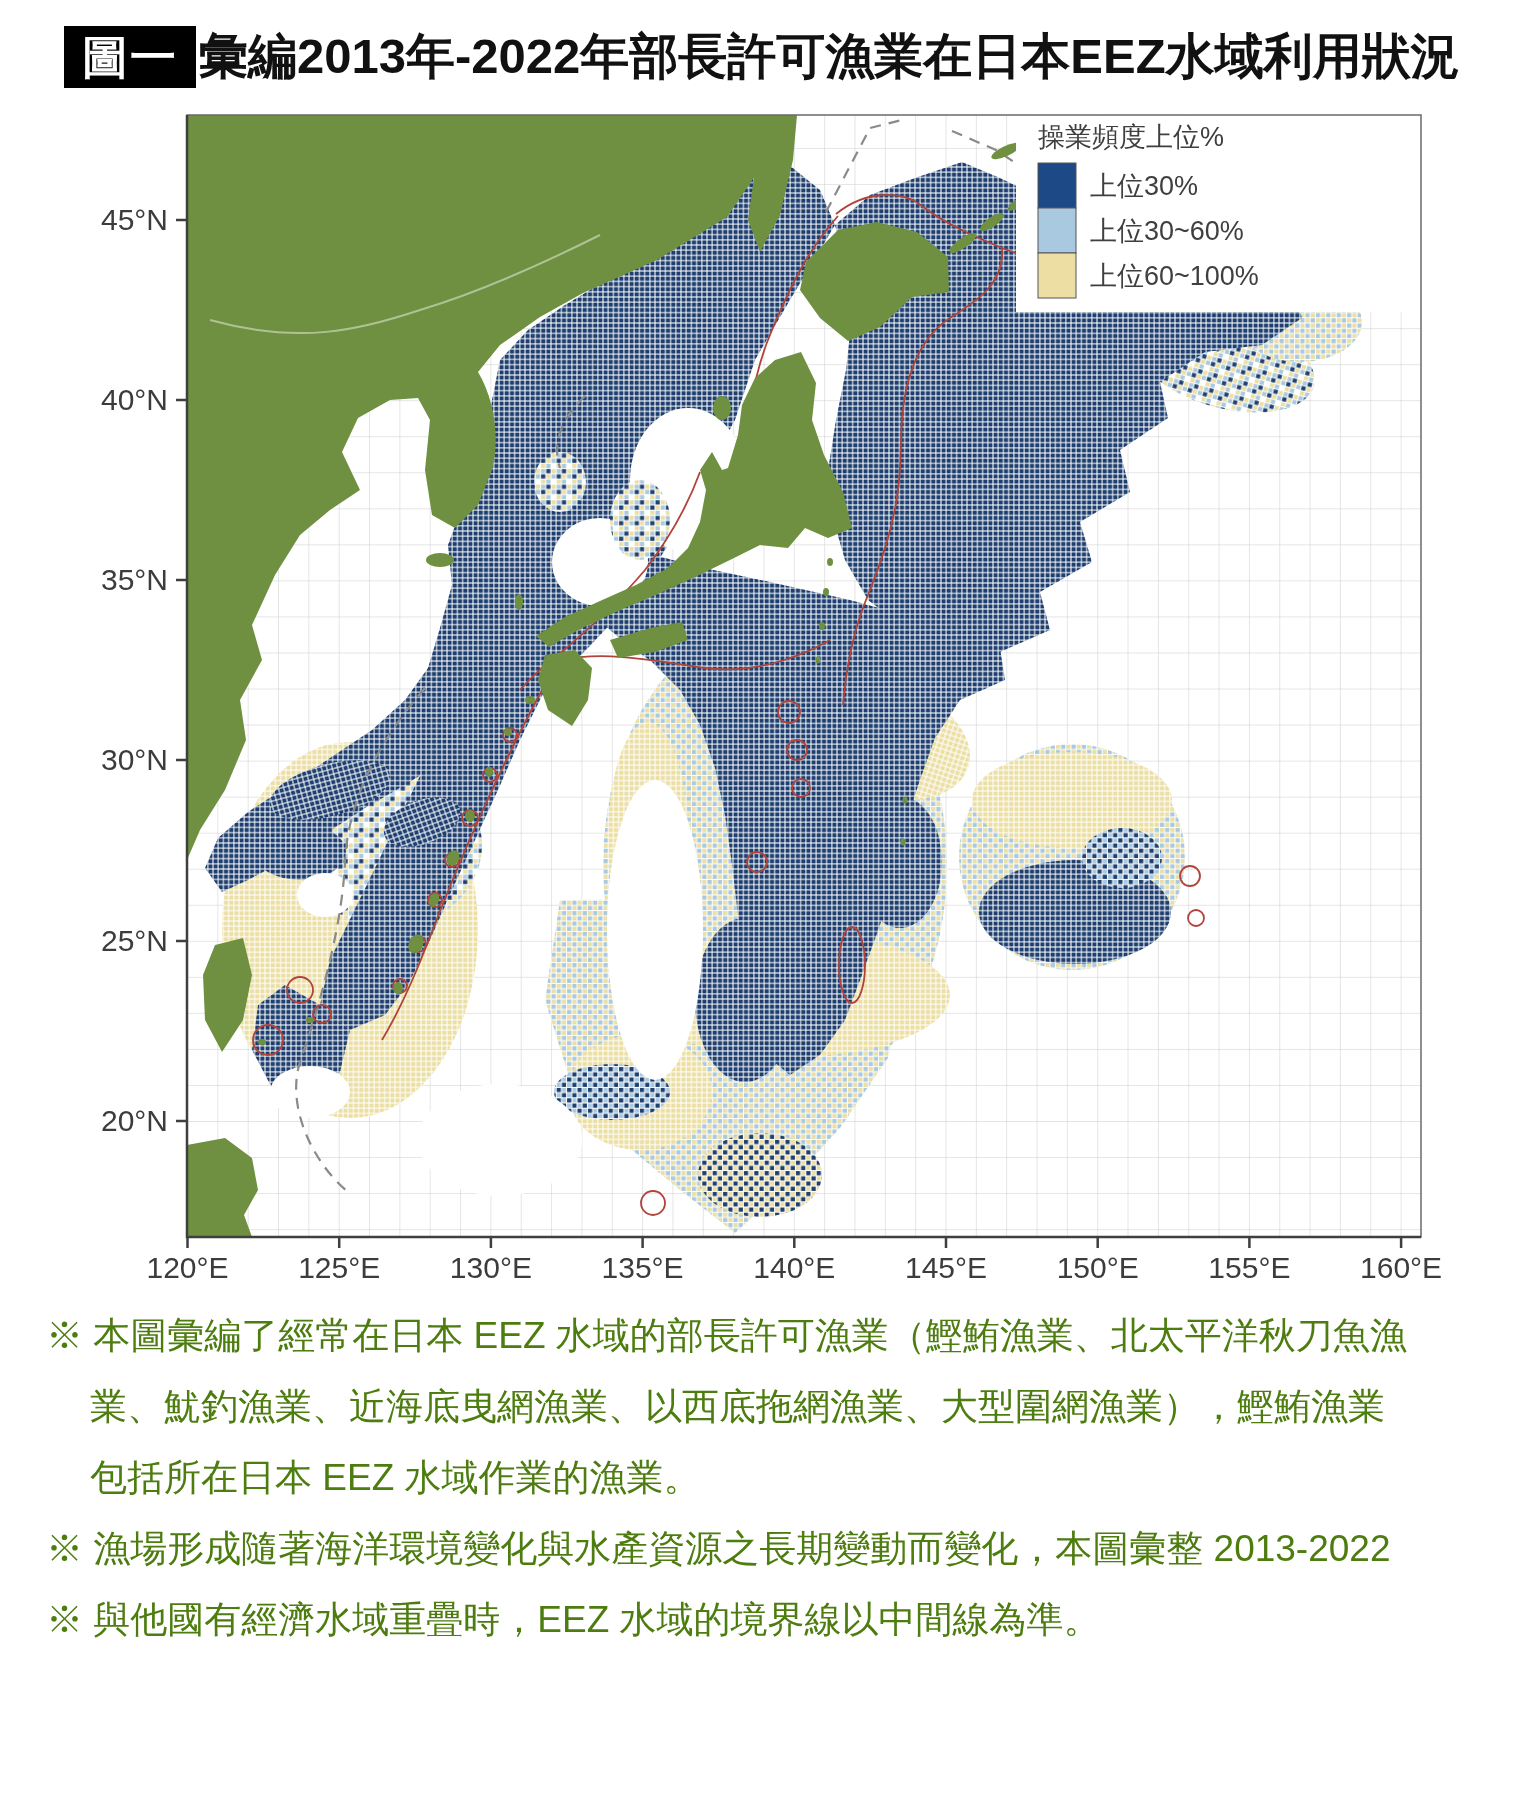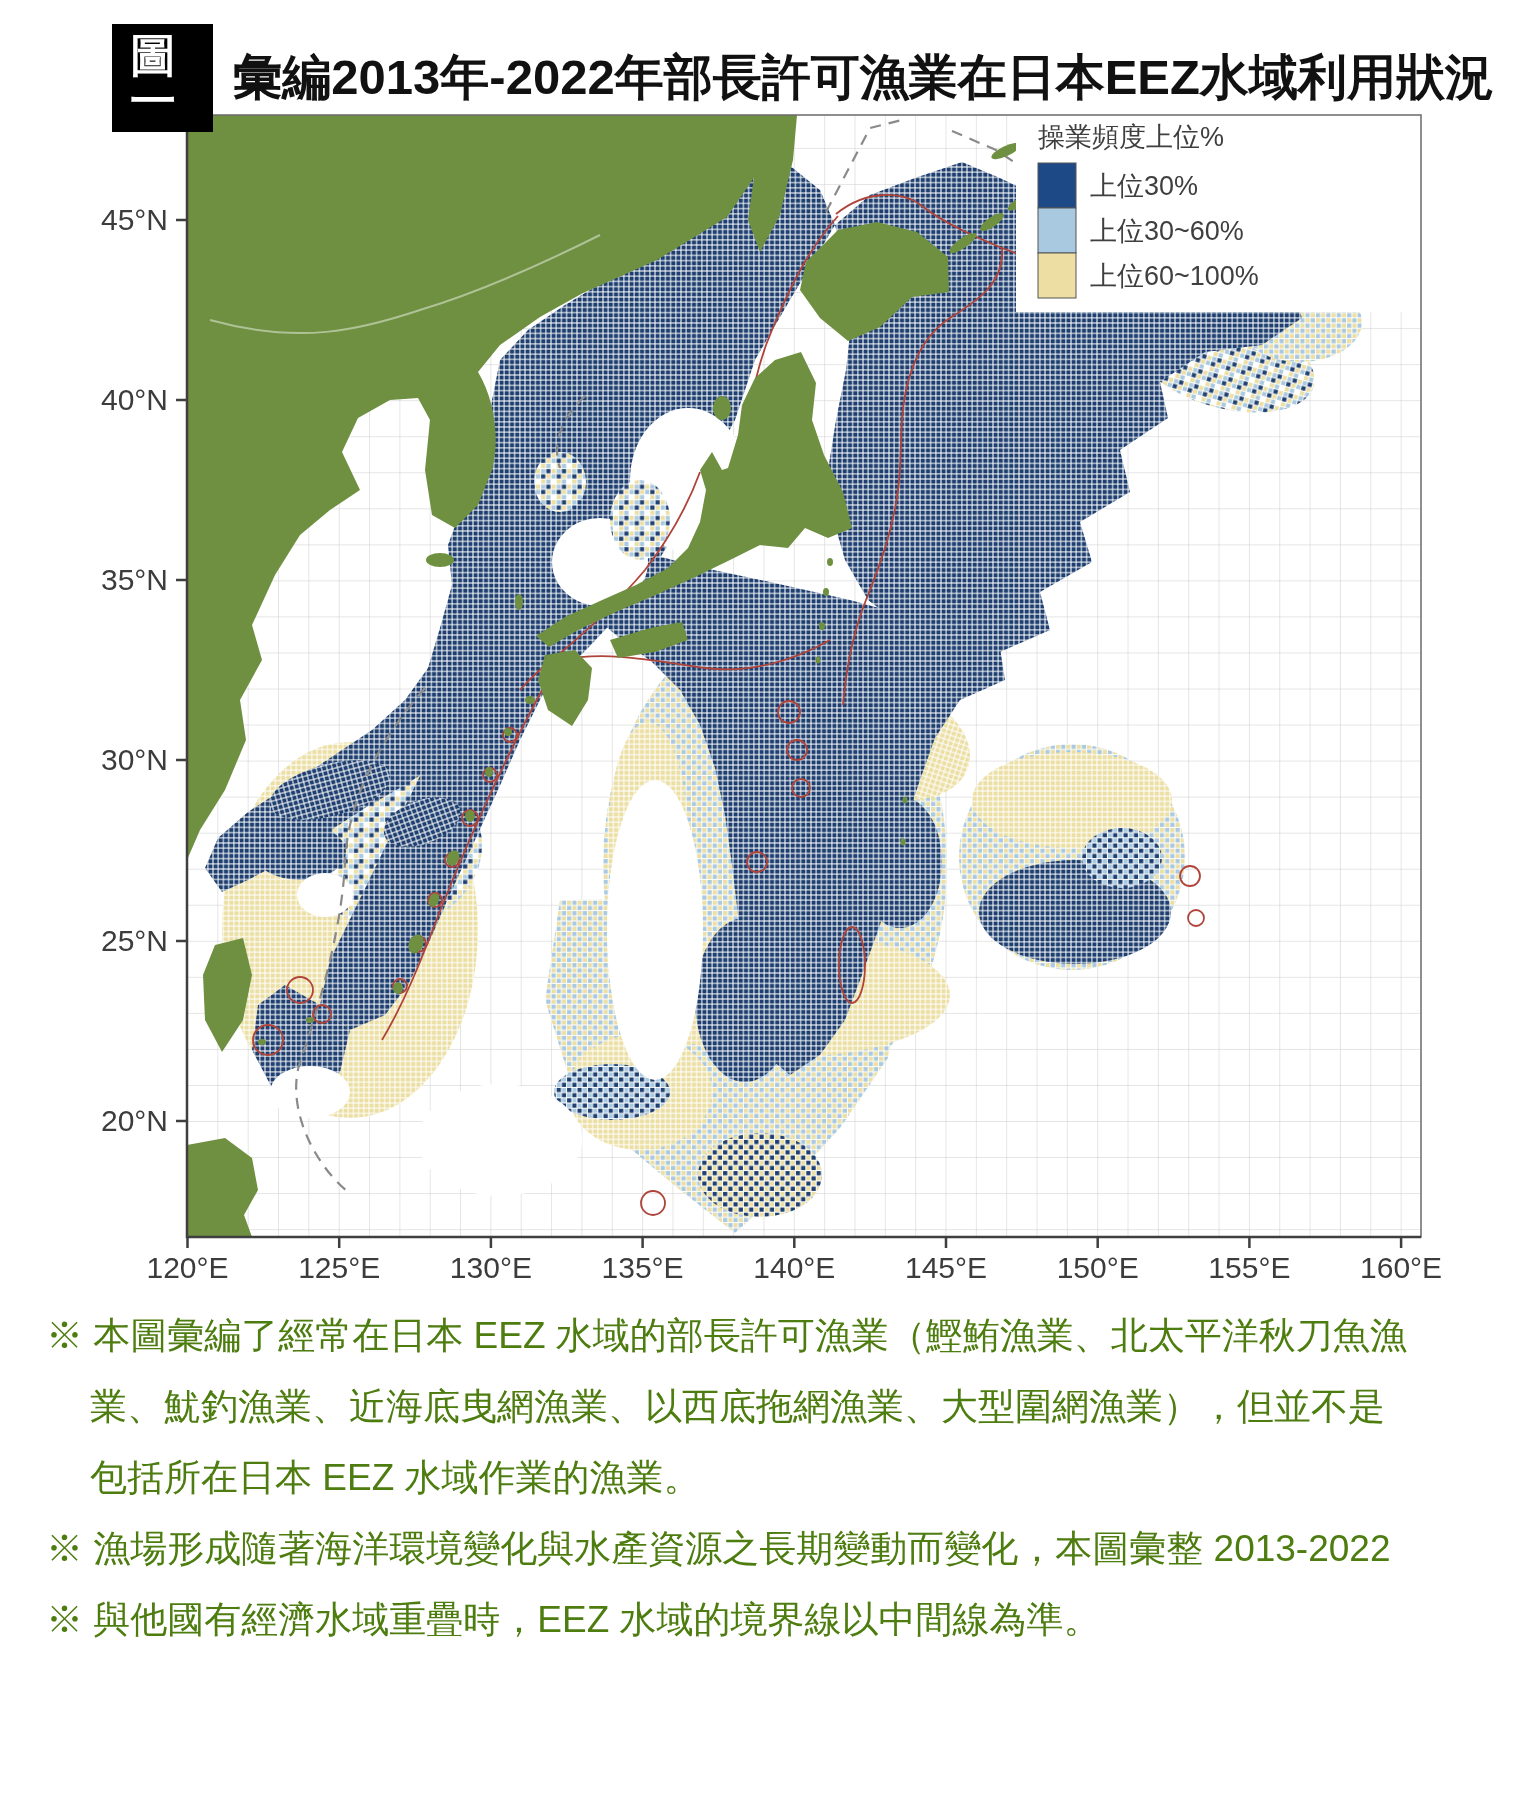"圖一" .titlebar { gap: 20px -> 3px; margin-left: 48px -> none }
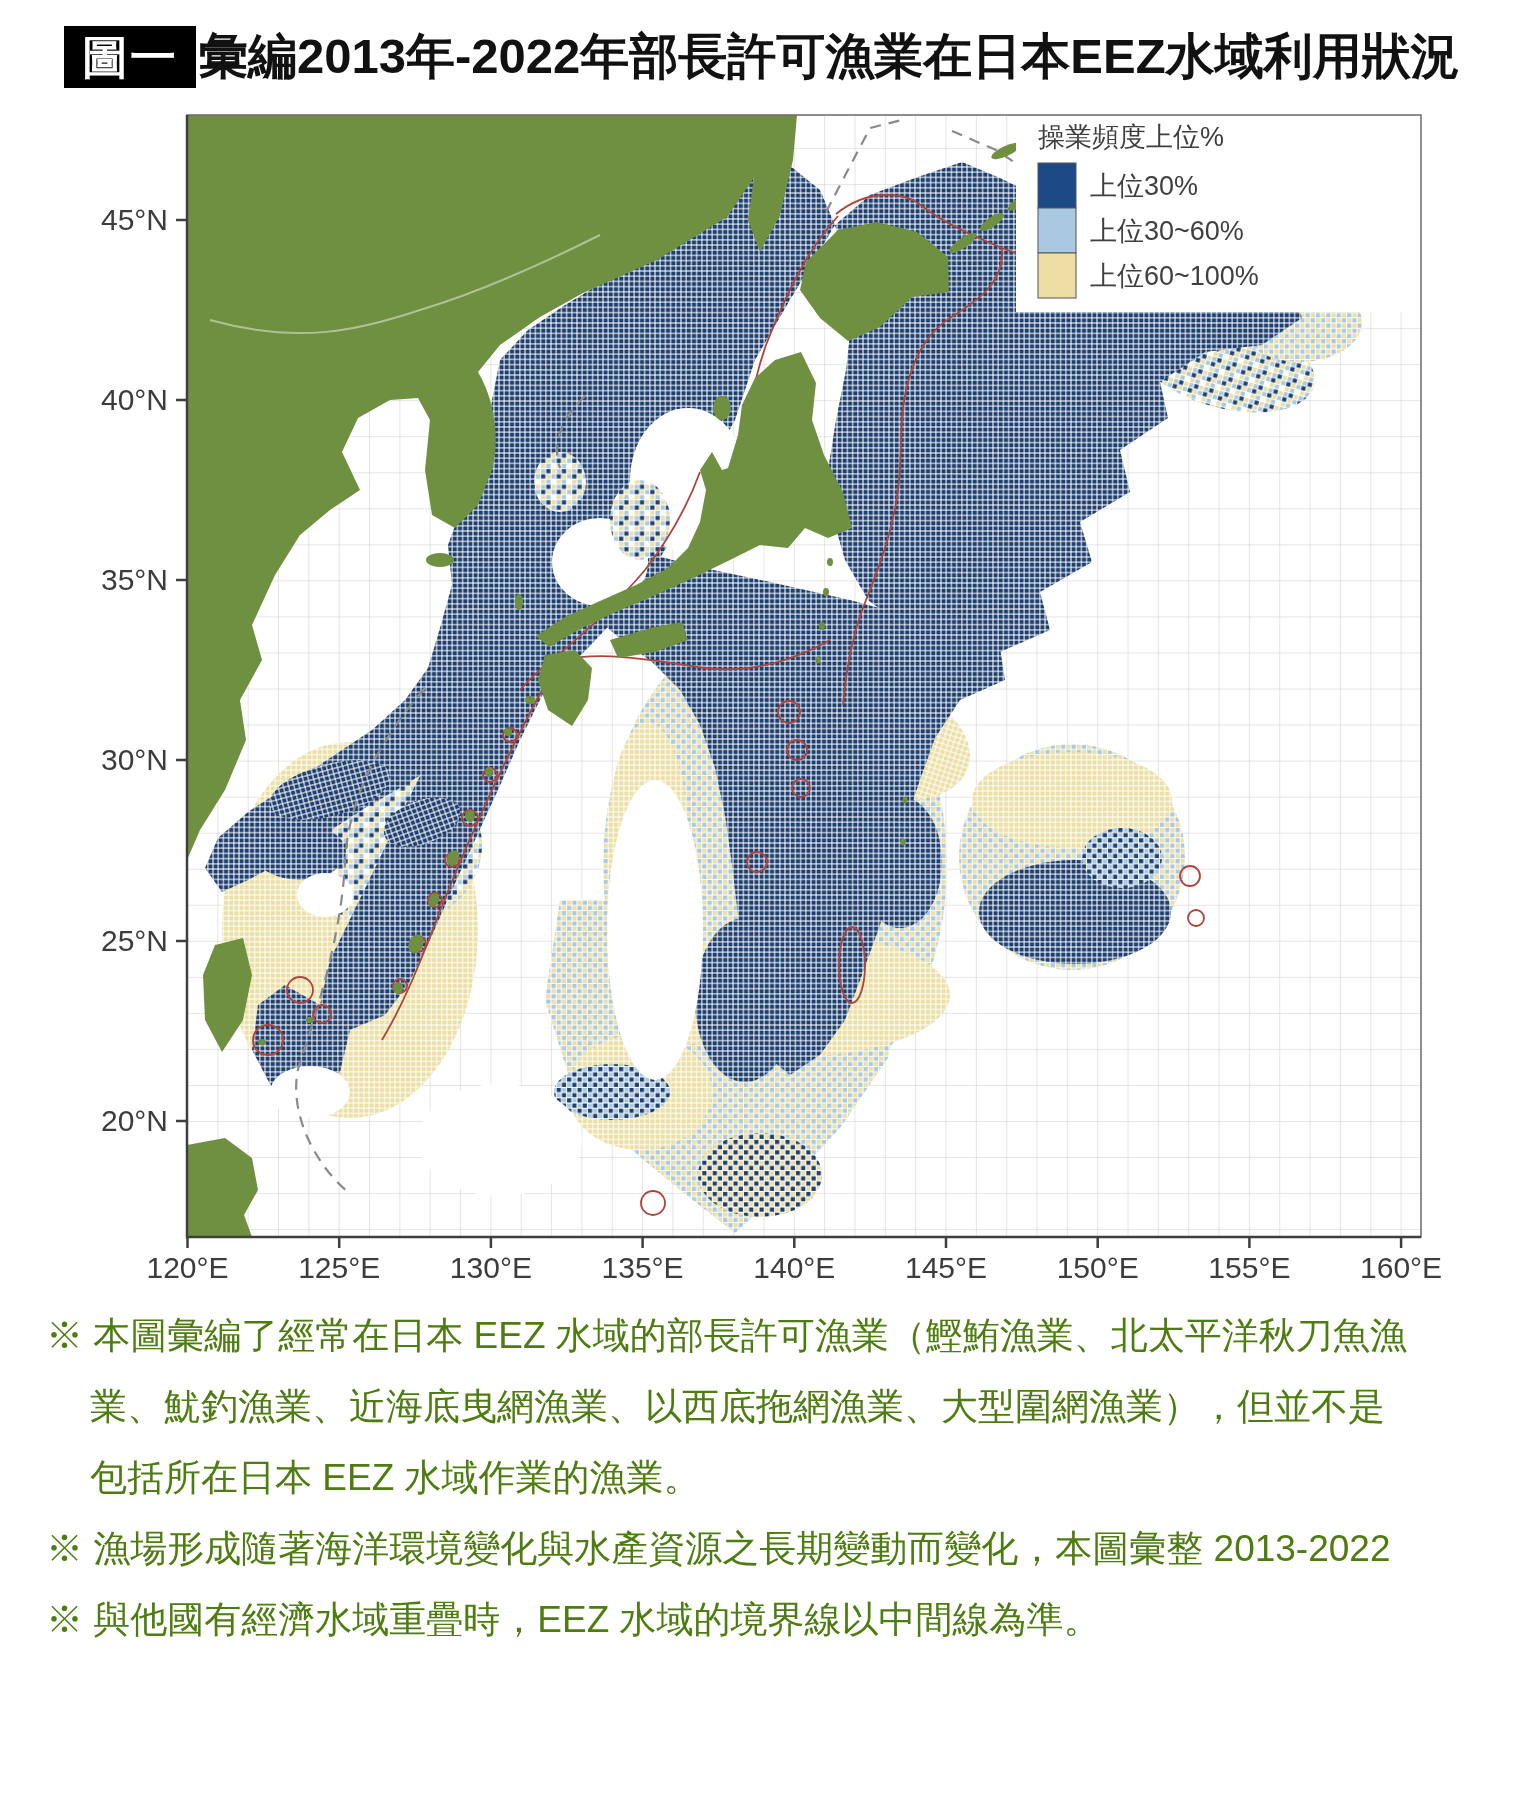"業、魷釣漁業、近海底曳網漁業、以西底拖網漁業、大型圍網漁業），但並不是" div.note-line { text: 但並不是 -> 鰹鮪漁業 }
